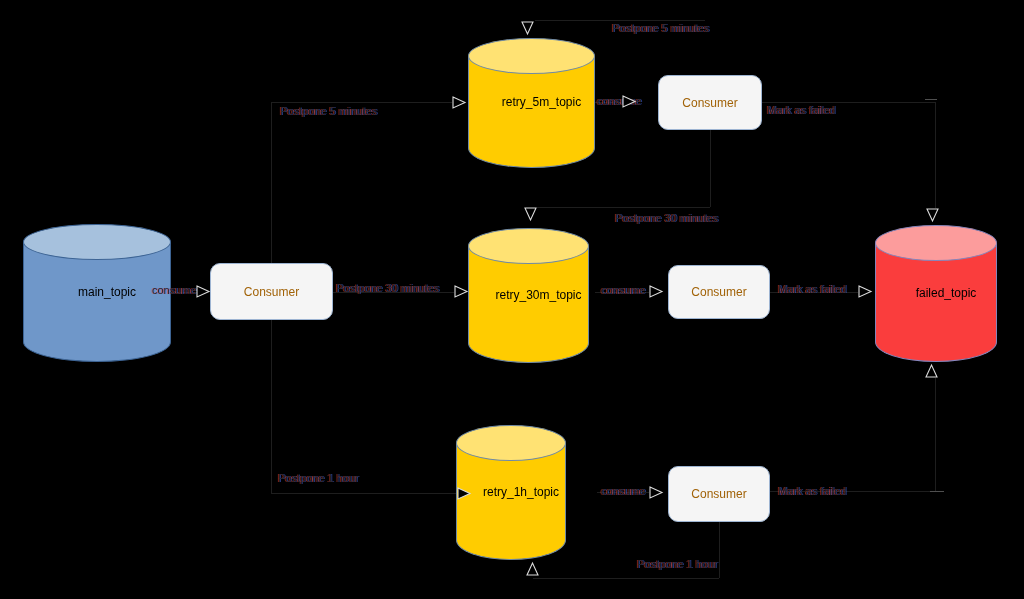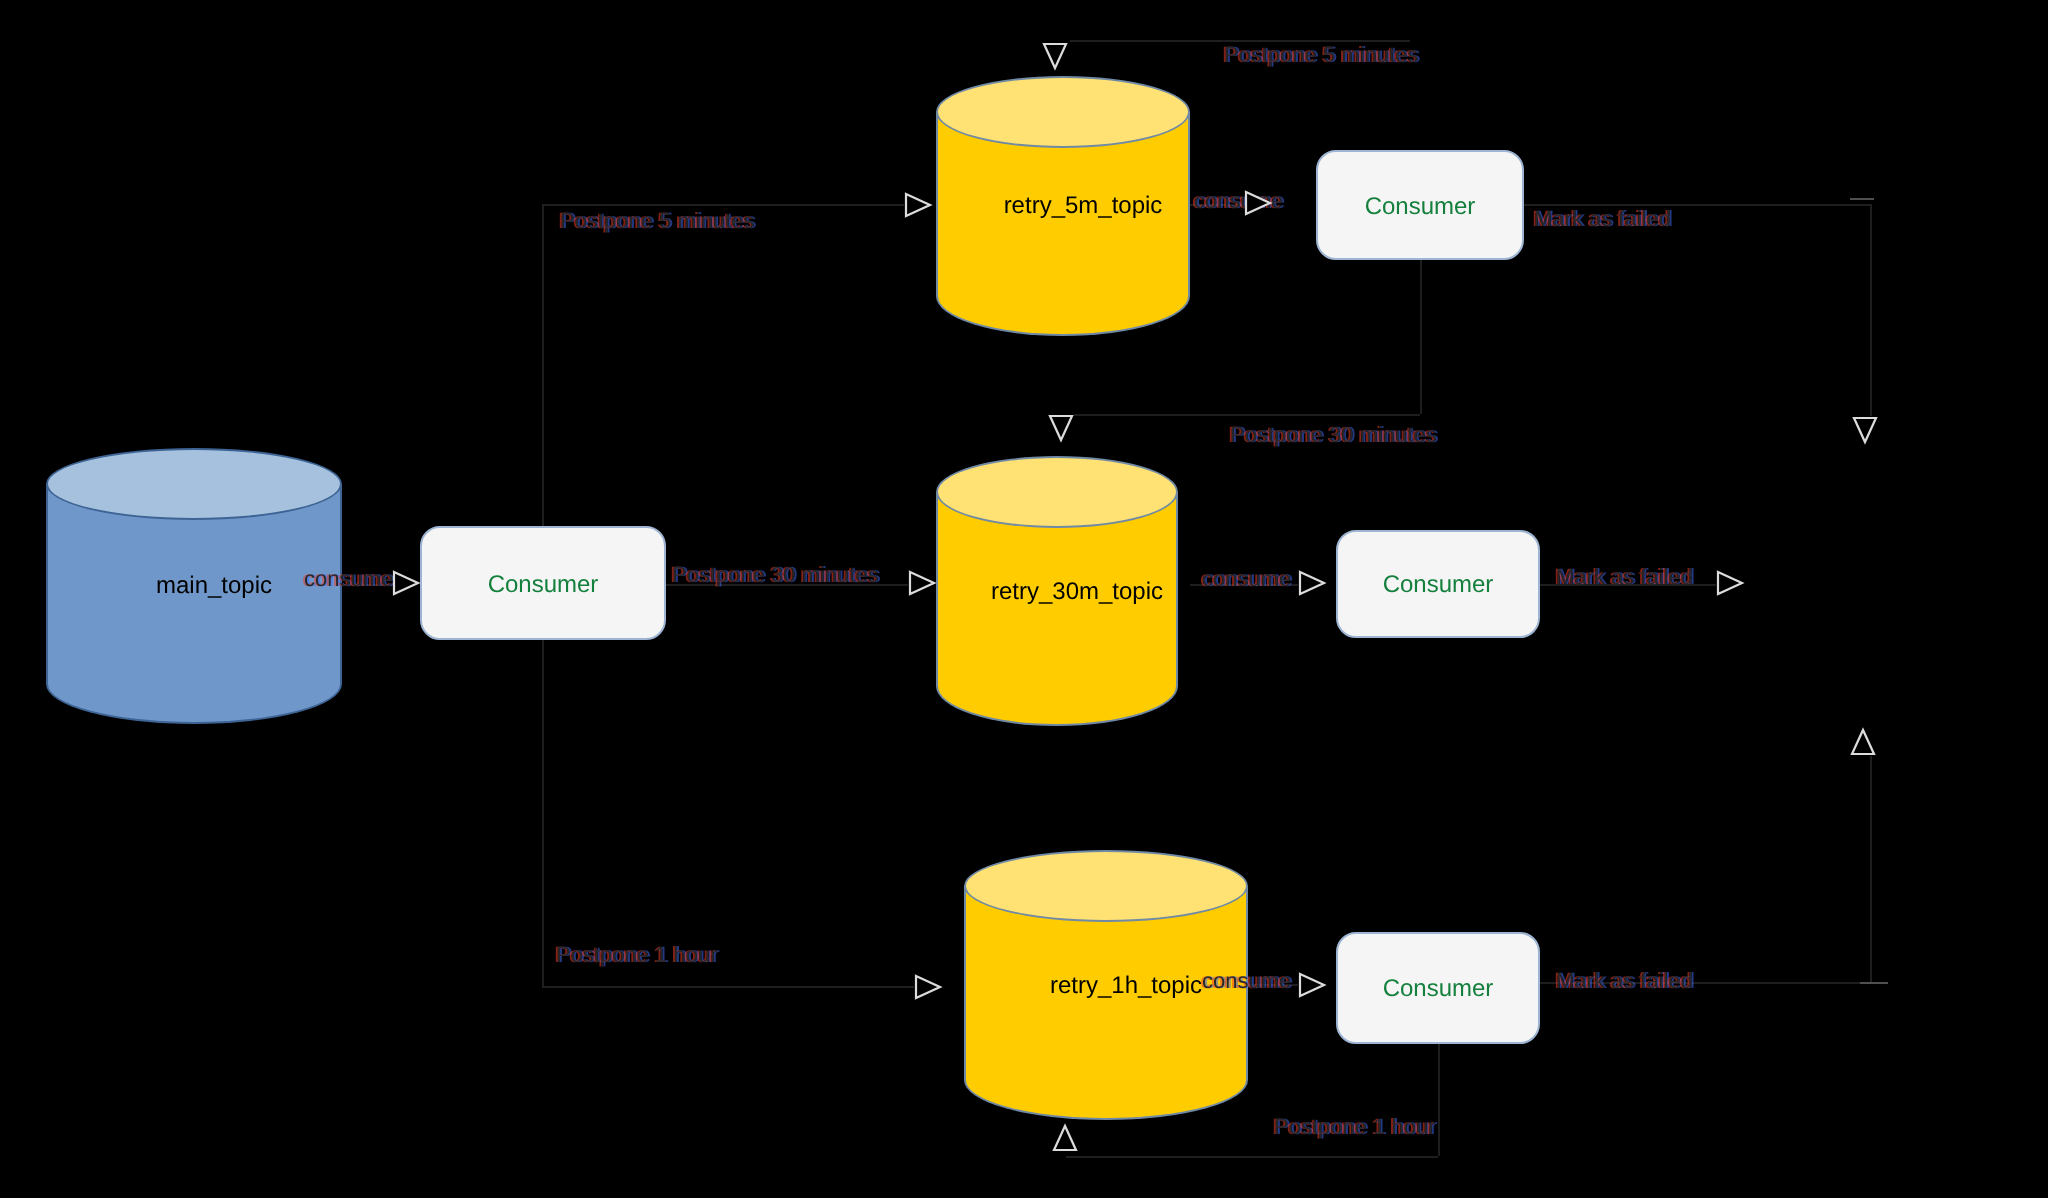"Consumer" .consumer { color: #15803d -> #a16207 }
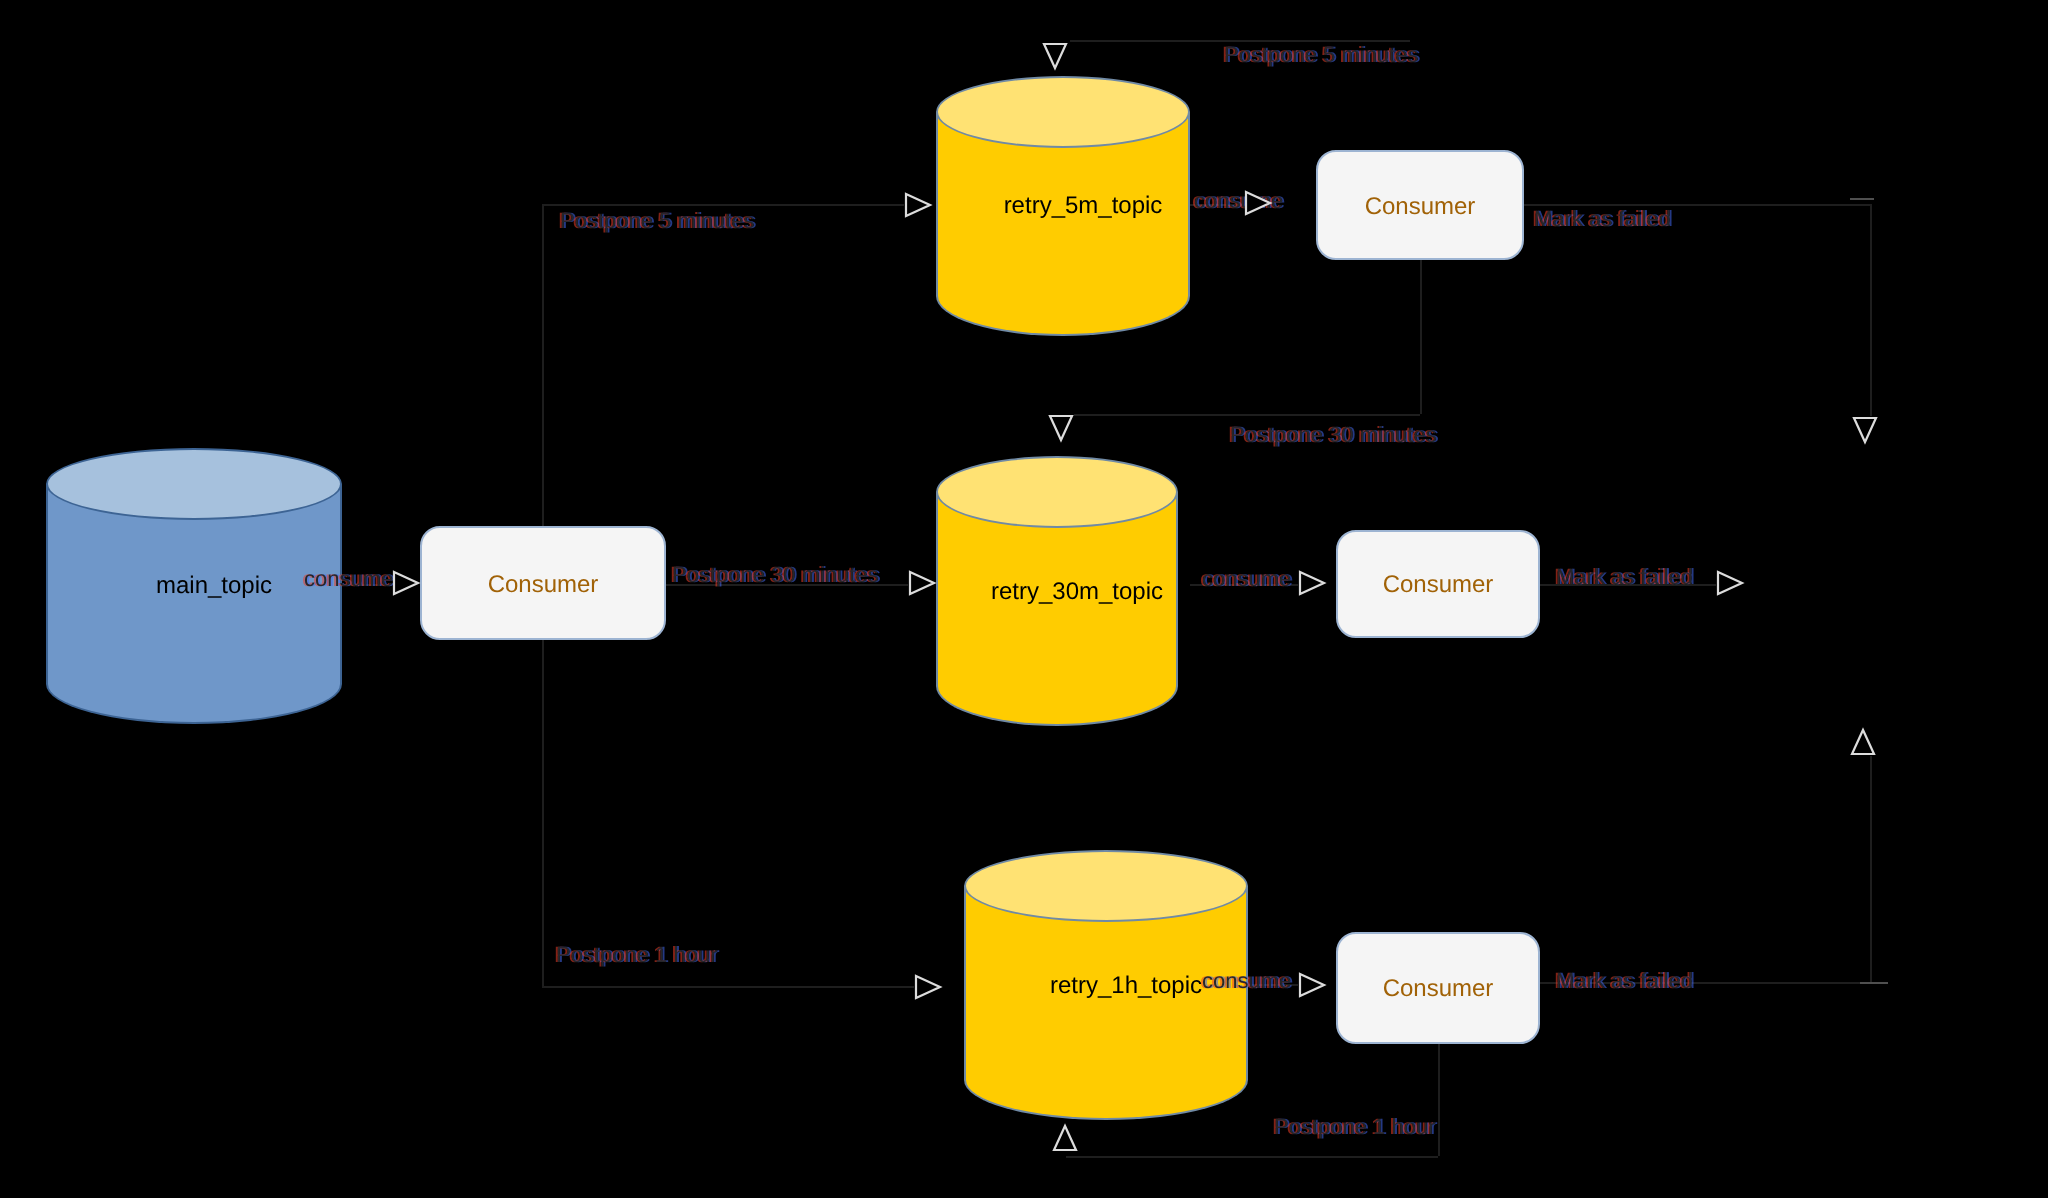"failed_topic" div.cylinder { html: none -> <div> <div></div> <div></div> <div>failed_topic</div> </div> }
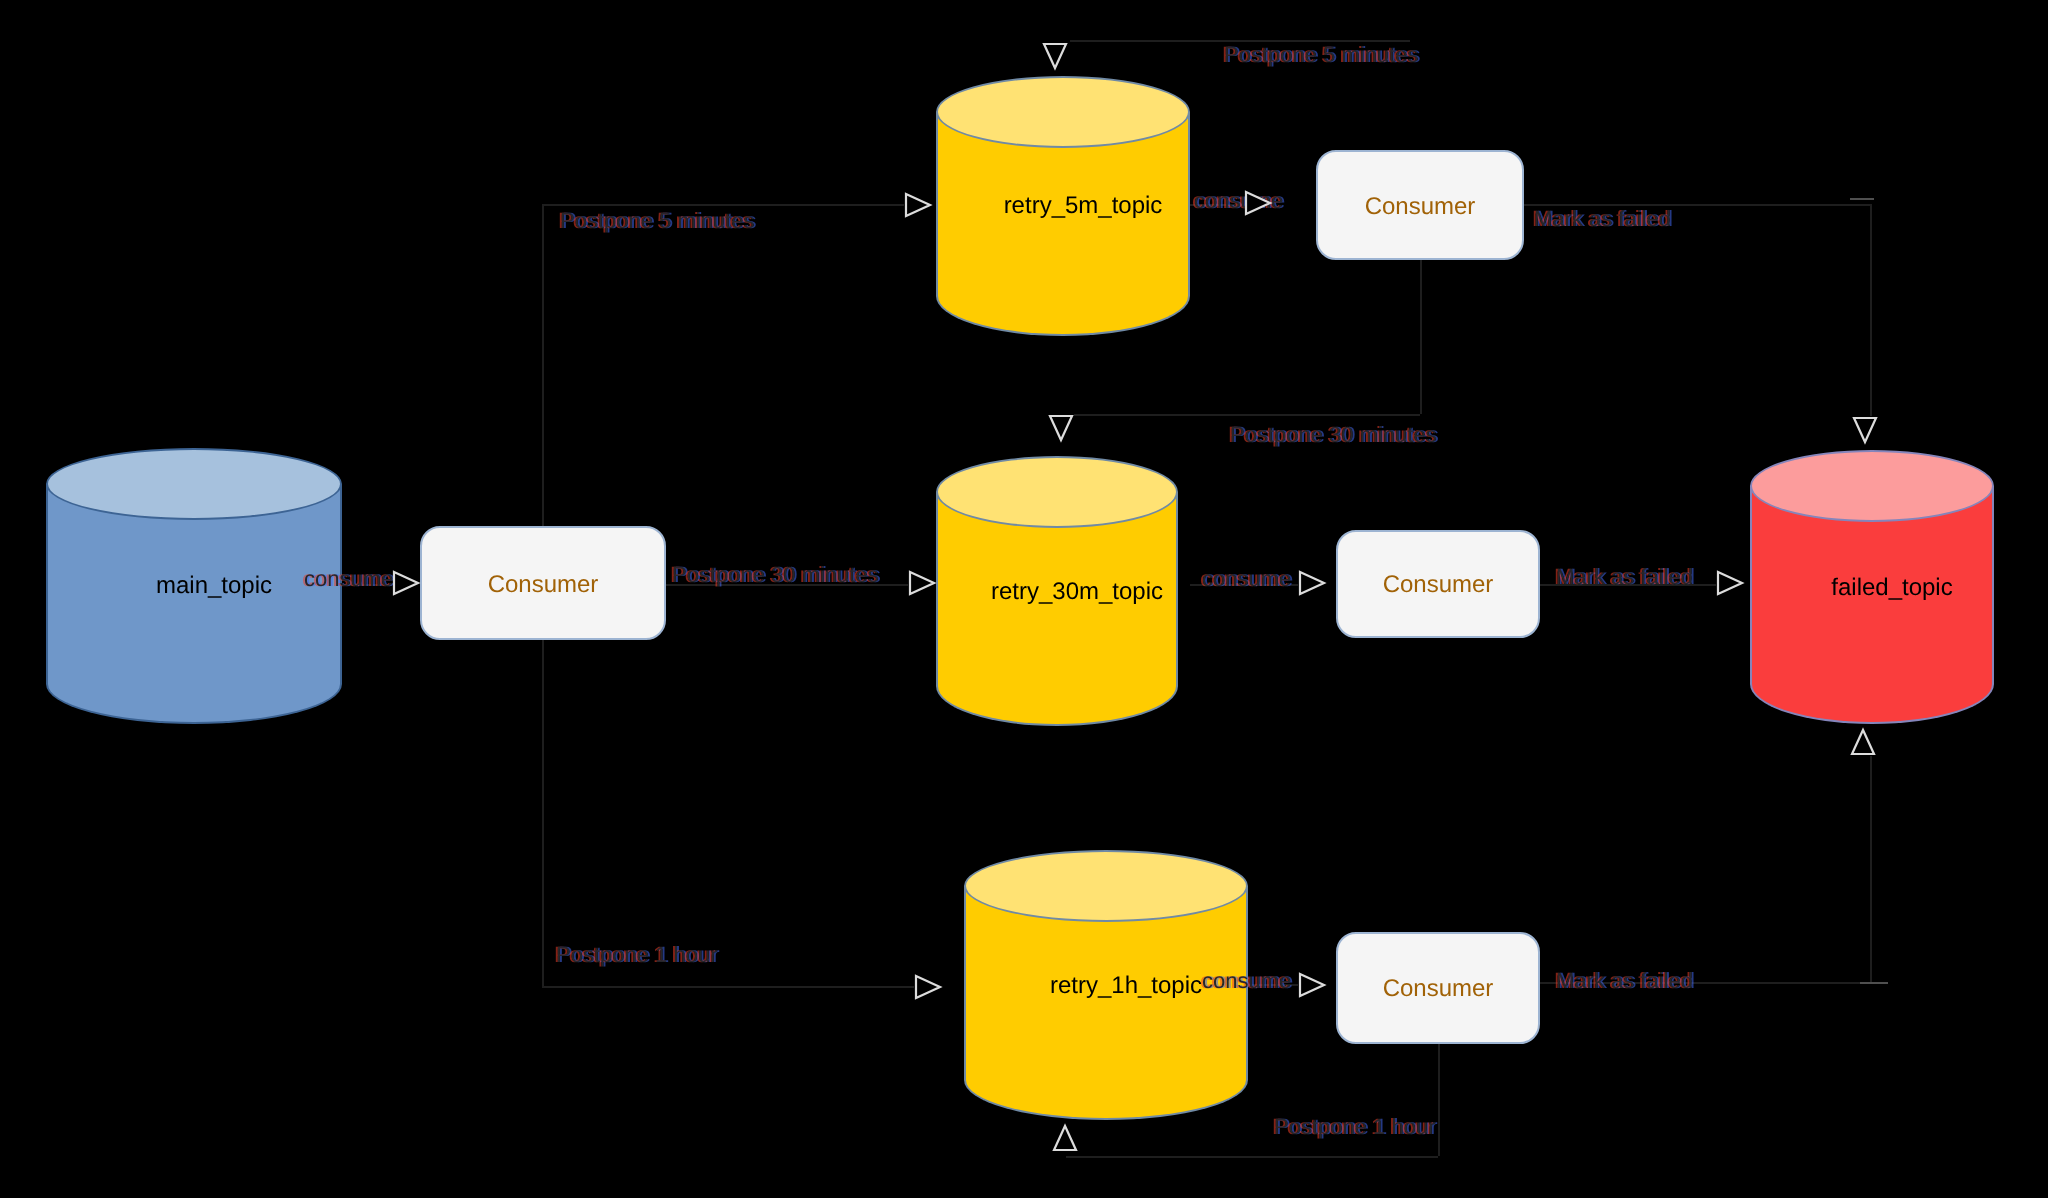"retry_1h_topic" div.cylinder { left: 482px -> 456px; width: 142px -> 110px }
